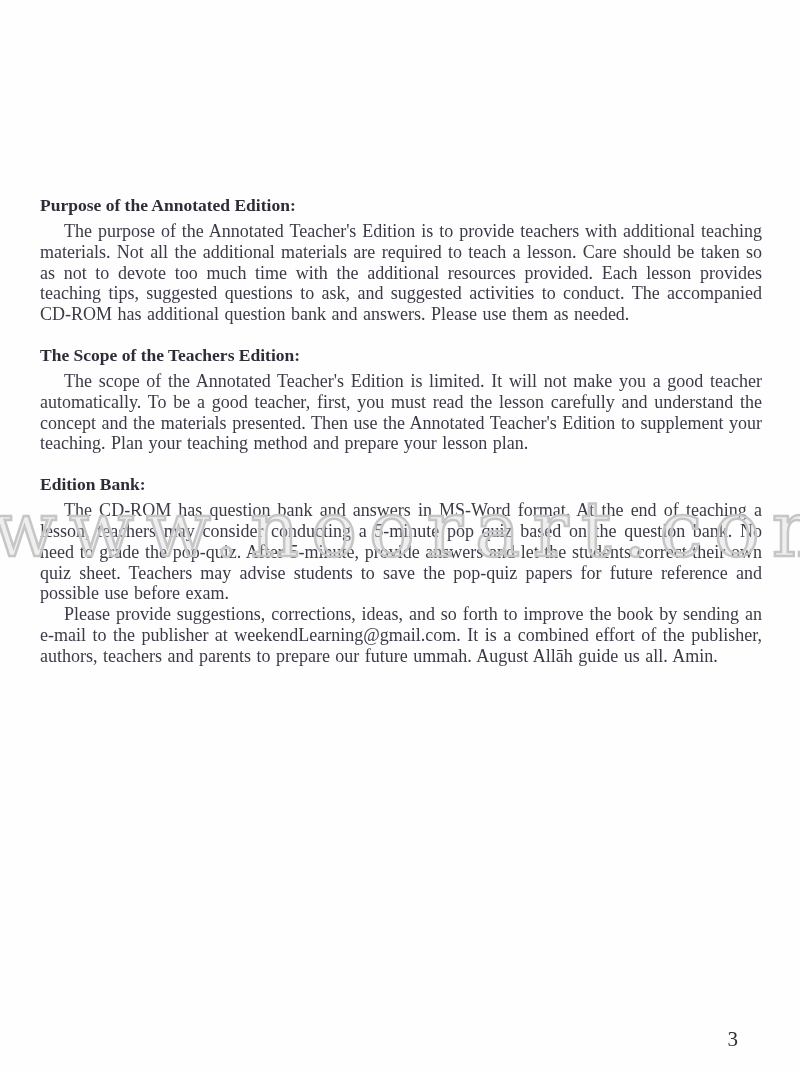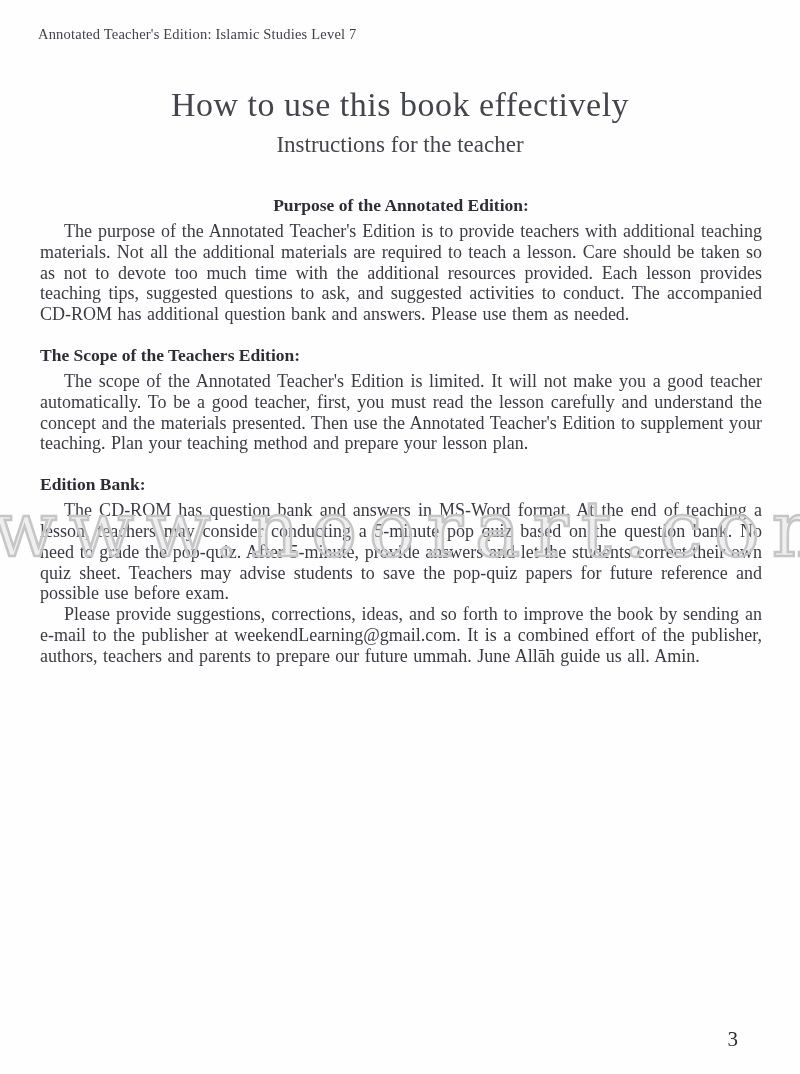"Annotated Teacher's Edition: Islamic" div.header-line { html: <div>Annotated Teacher's Edition: Islamic Studies Level 7</div> -> none }
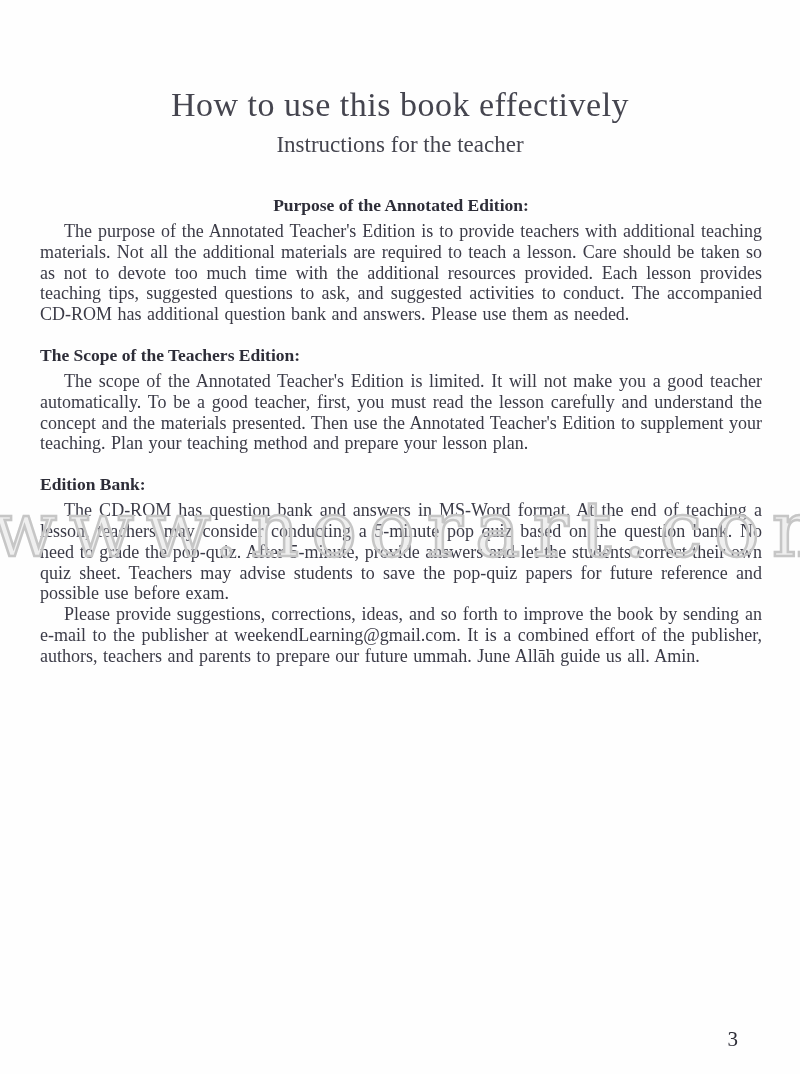"How to use this book" div.title-block { html: <div> <h1>How to use this book effectively</h1> <h2>Instructions for the teacher</h2> </div> -> none }
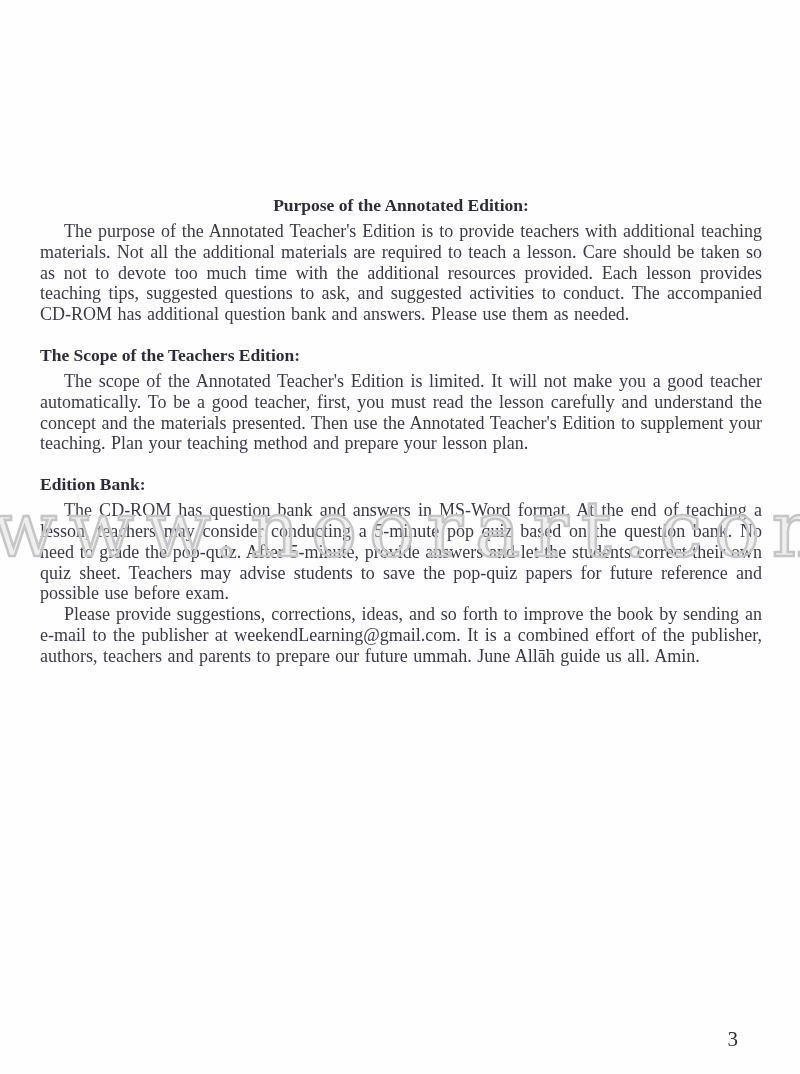"Purpose of the Annotated Edition:" .section:first-child h3 { text-align: center -> none }
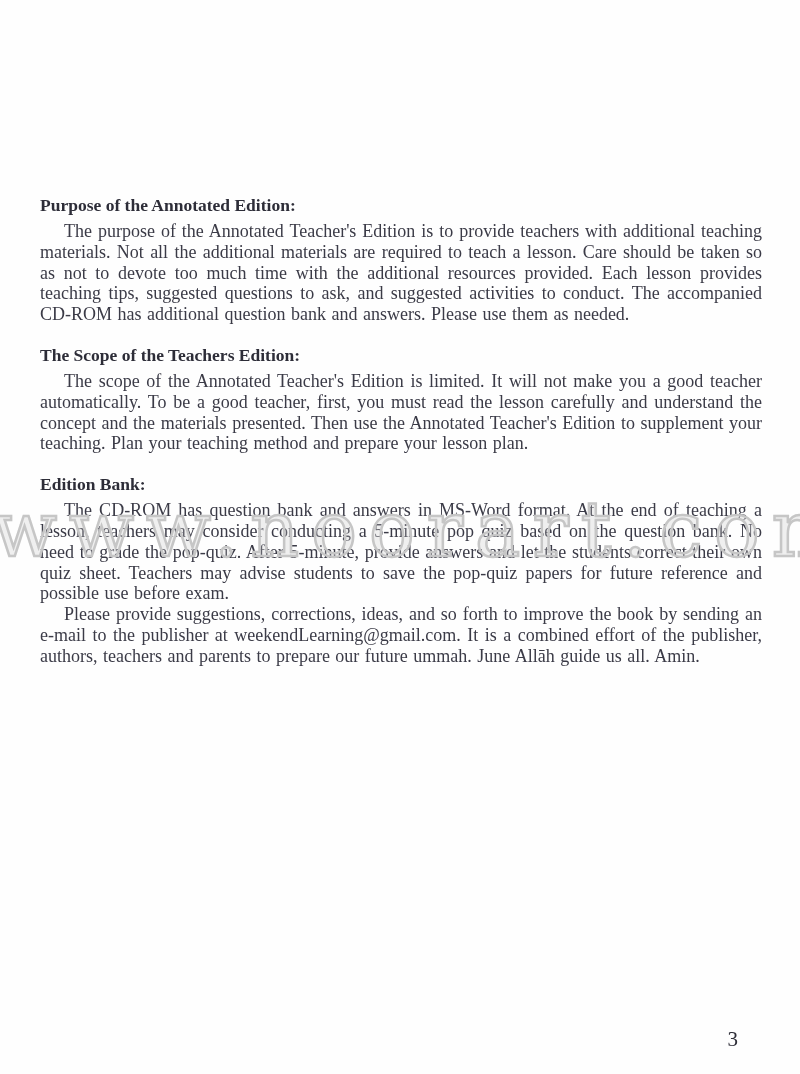"Please provide suggestions, corrections," p { text: June -> August }
